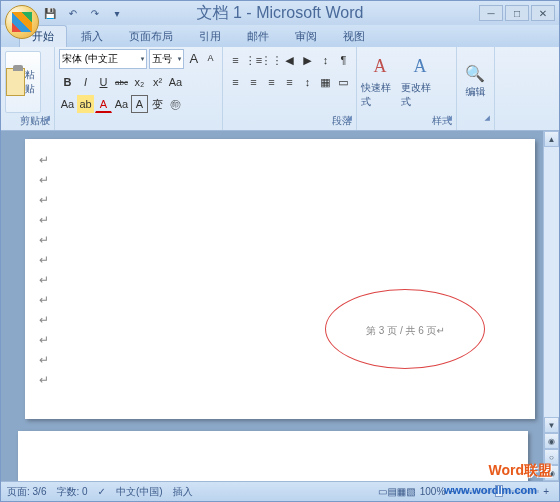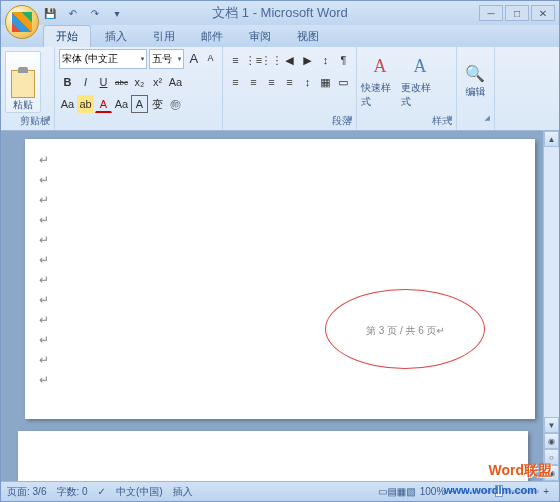"文档 1 - Microsoft Word" .title-text { font-size: 13px -> 16px }
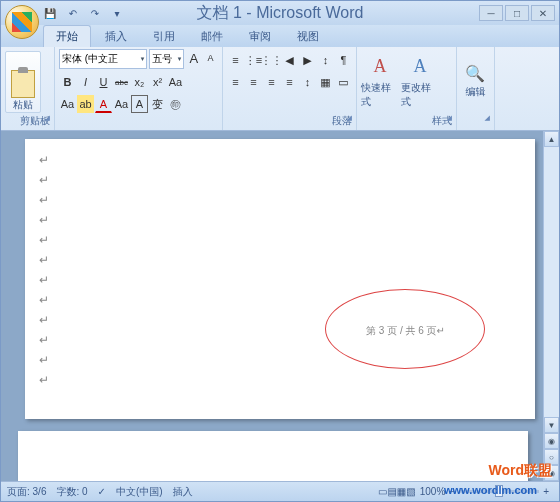"开始" .tabs { padding-left: 42px -> 18px }
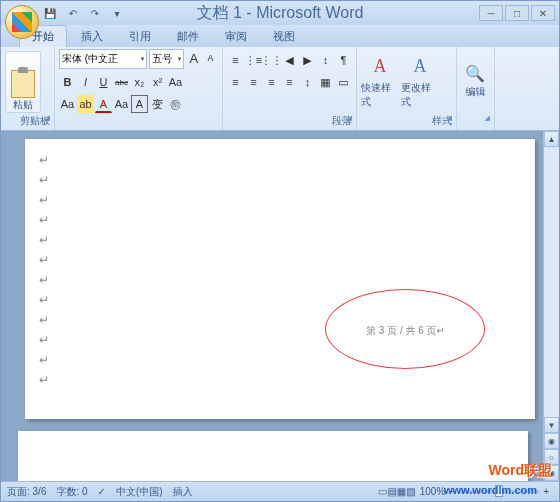"页面布局" div.tab { html: none -> <div>页面布局</div> }
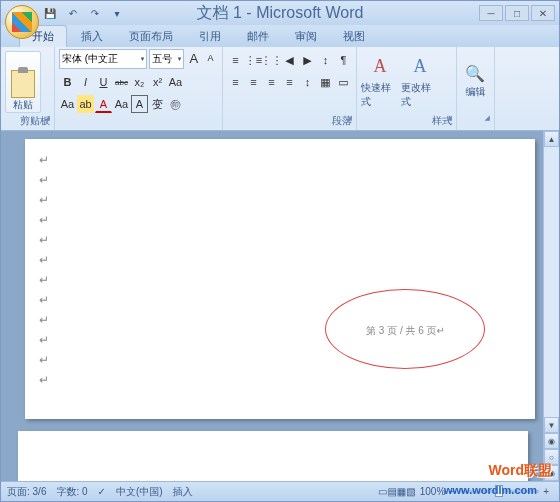"粘贴" .paste-btn { flex-direction: column -> row; justify-content: flex-end -> center }
